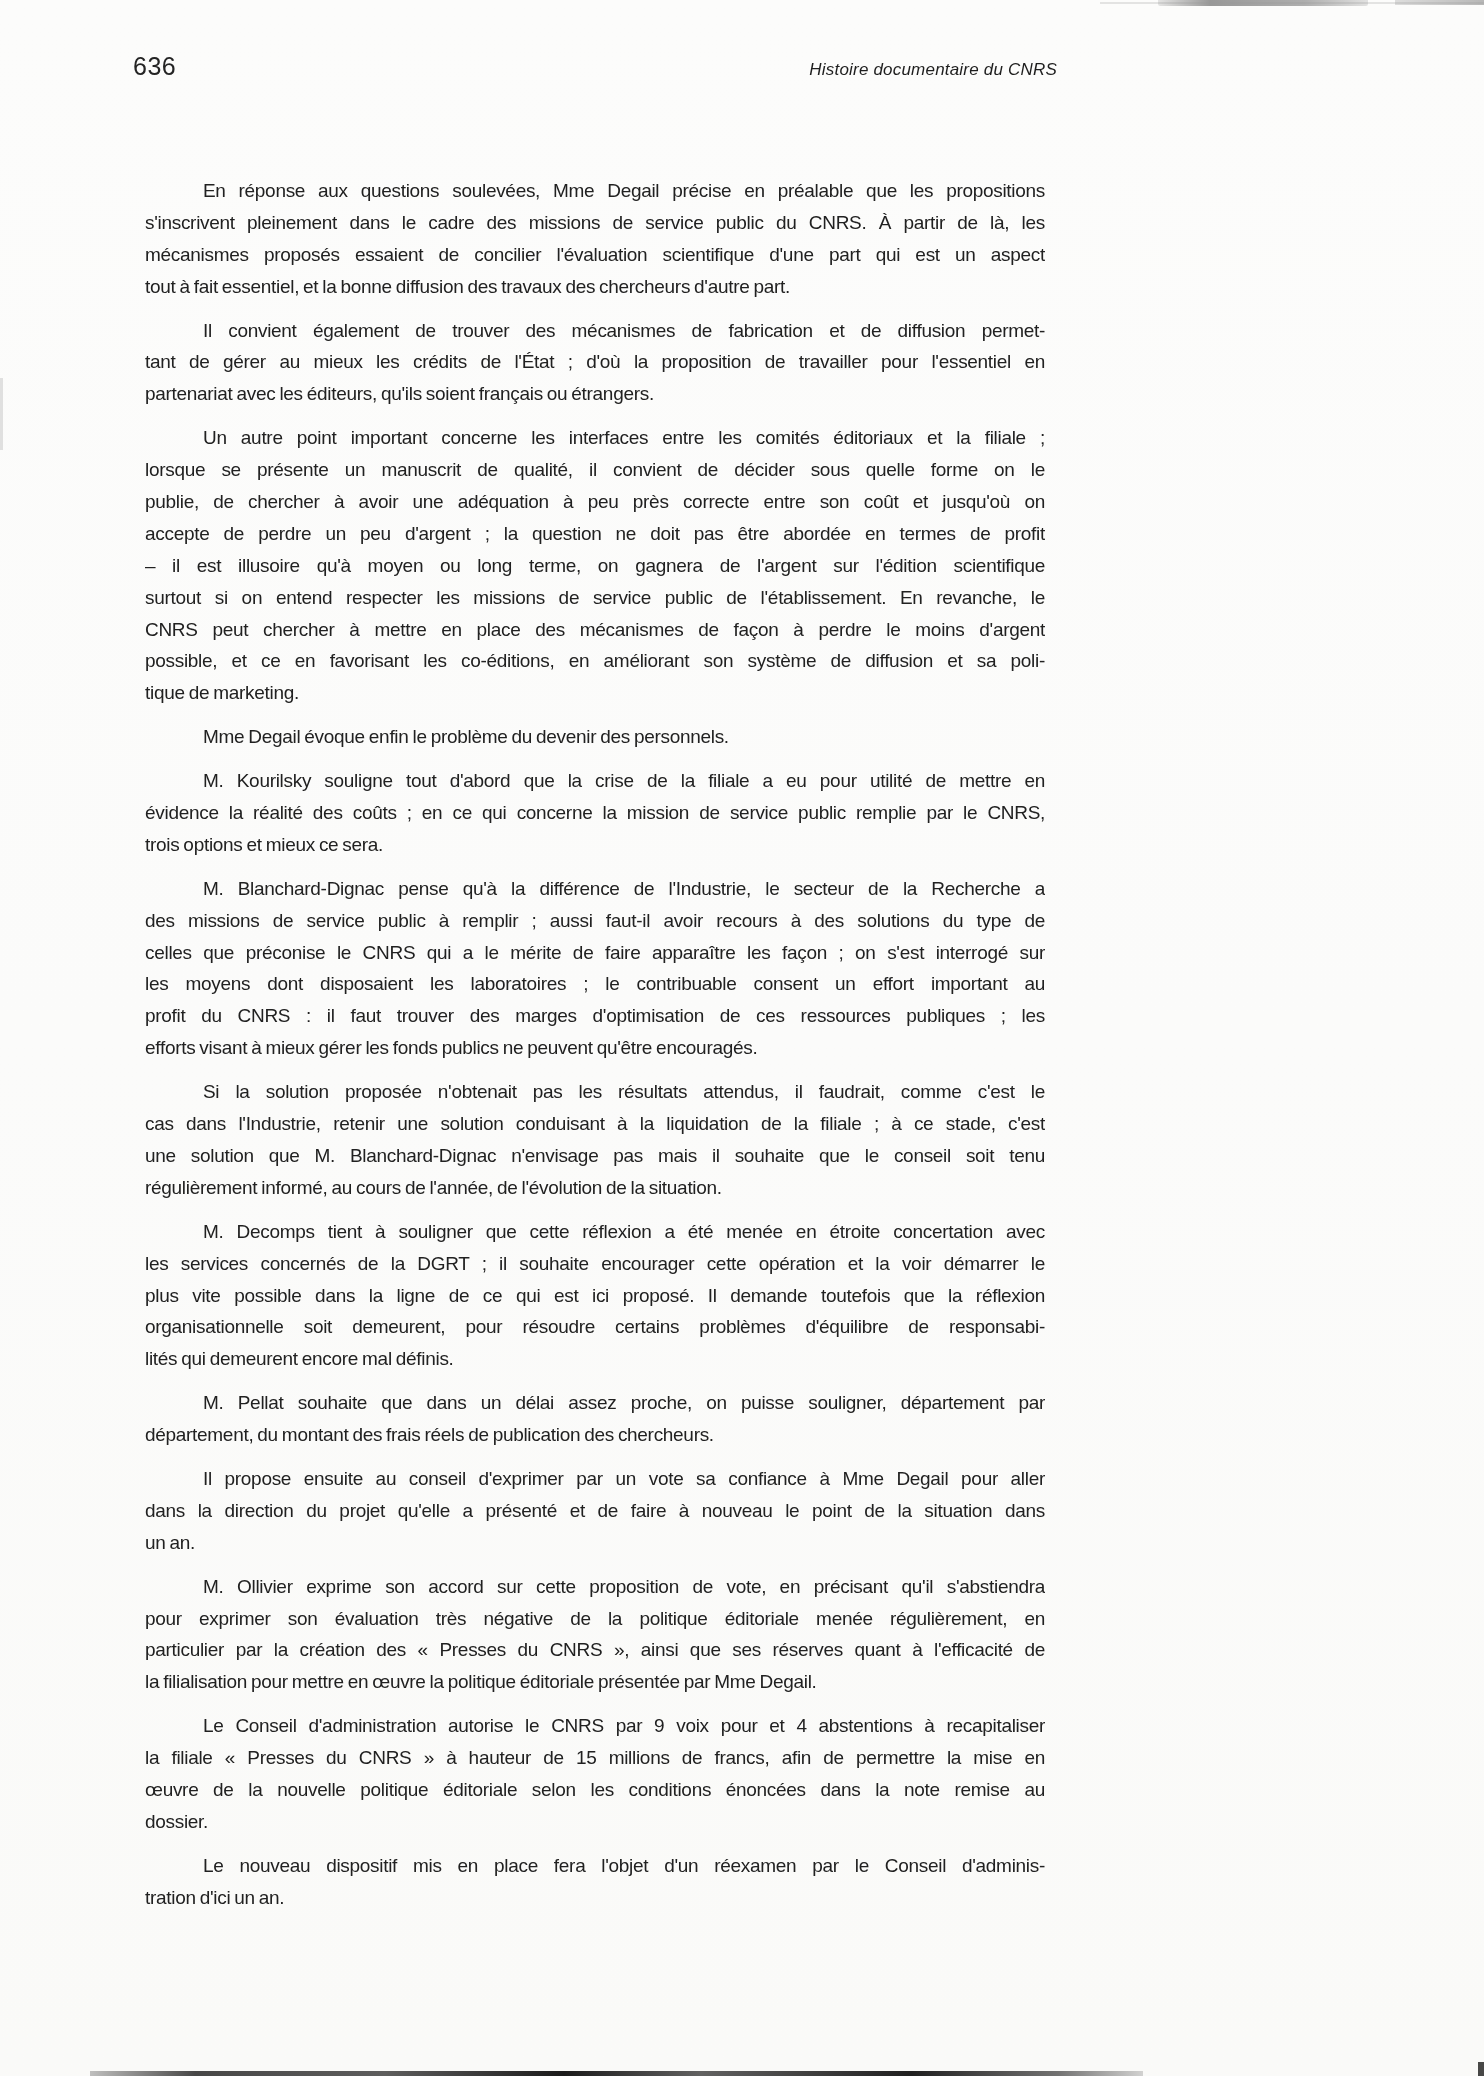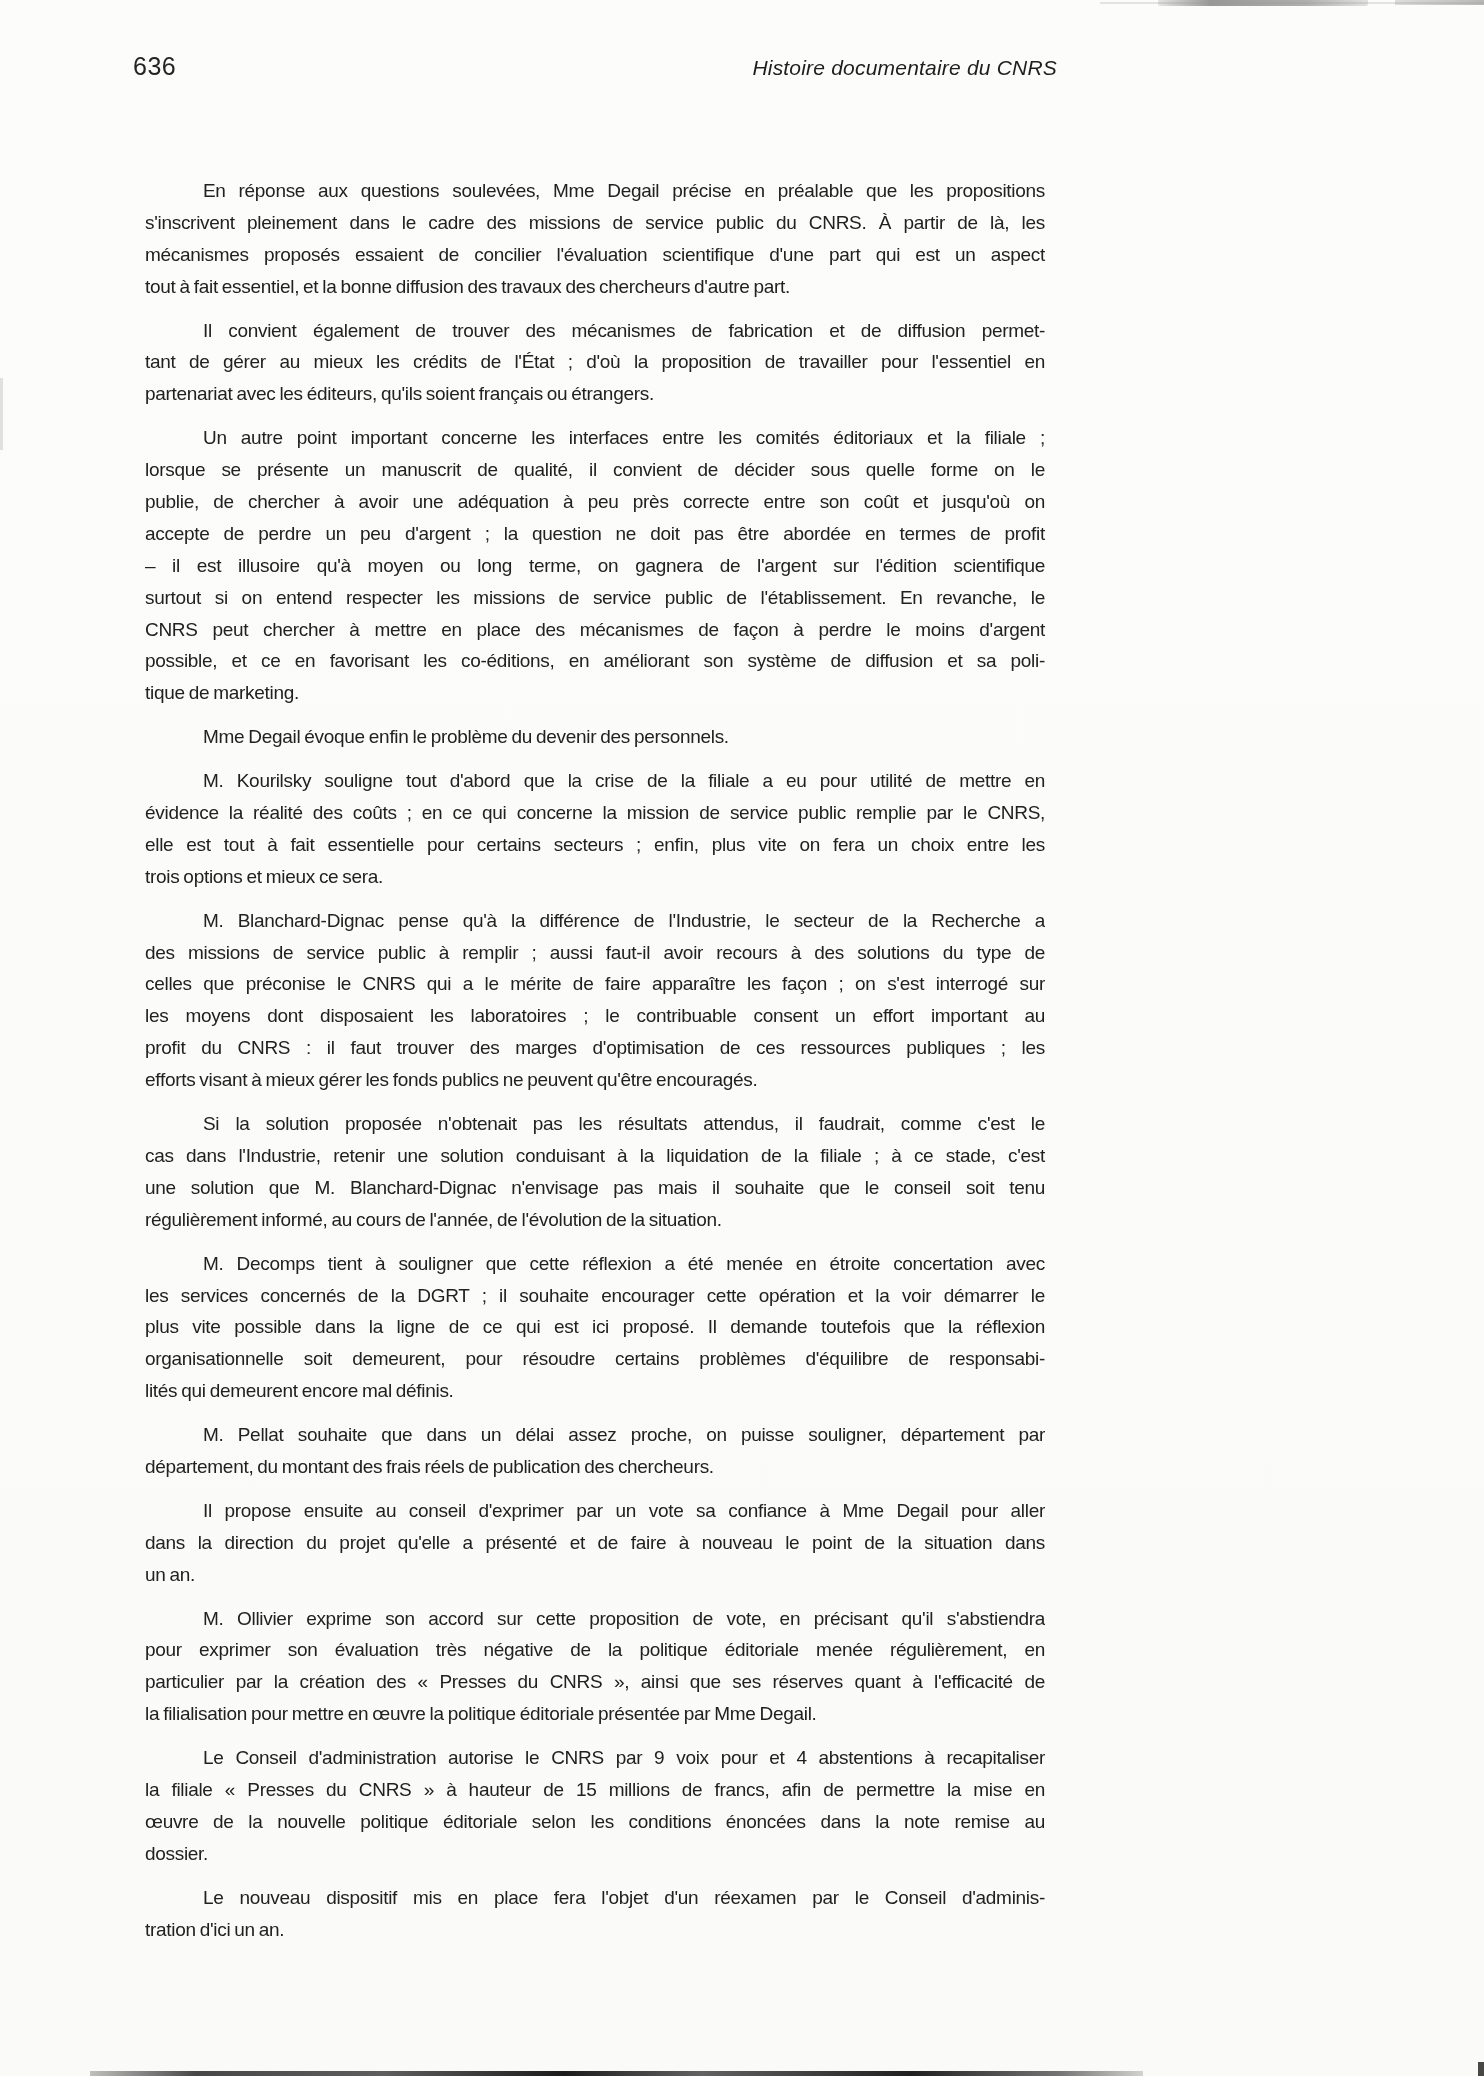"Histoire documentaire du CNRS" .running-title { font-size: 21px -> 17px }
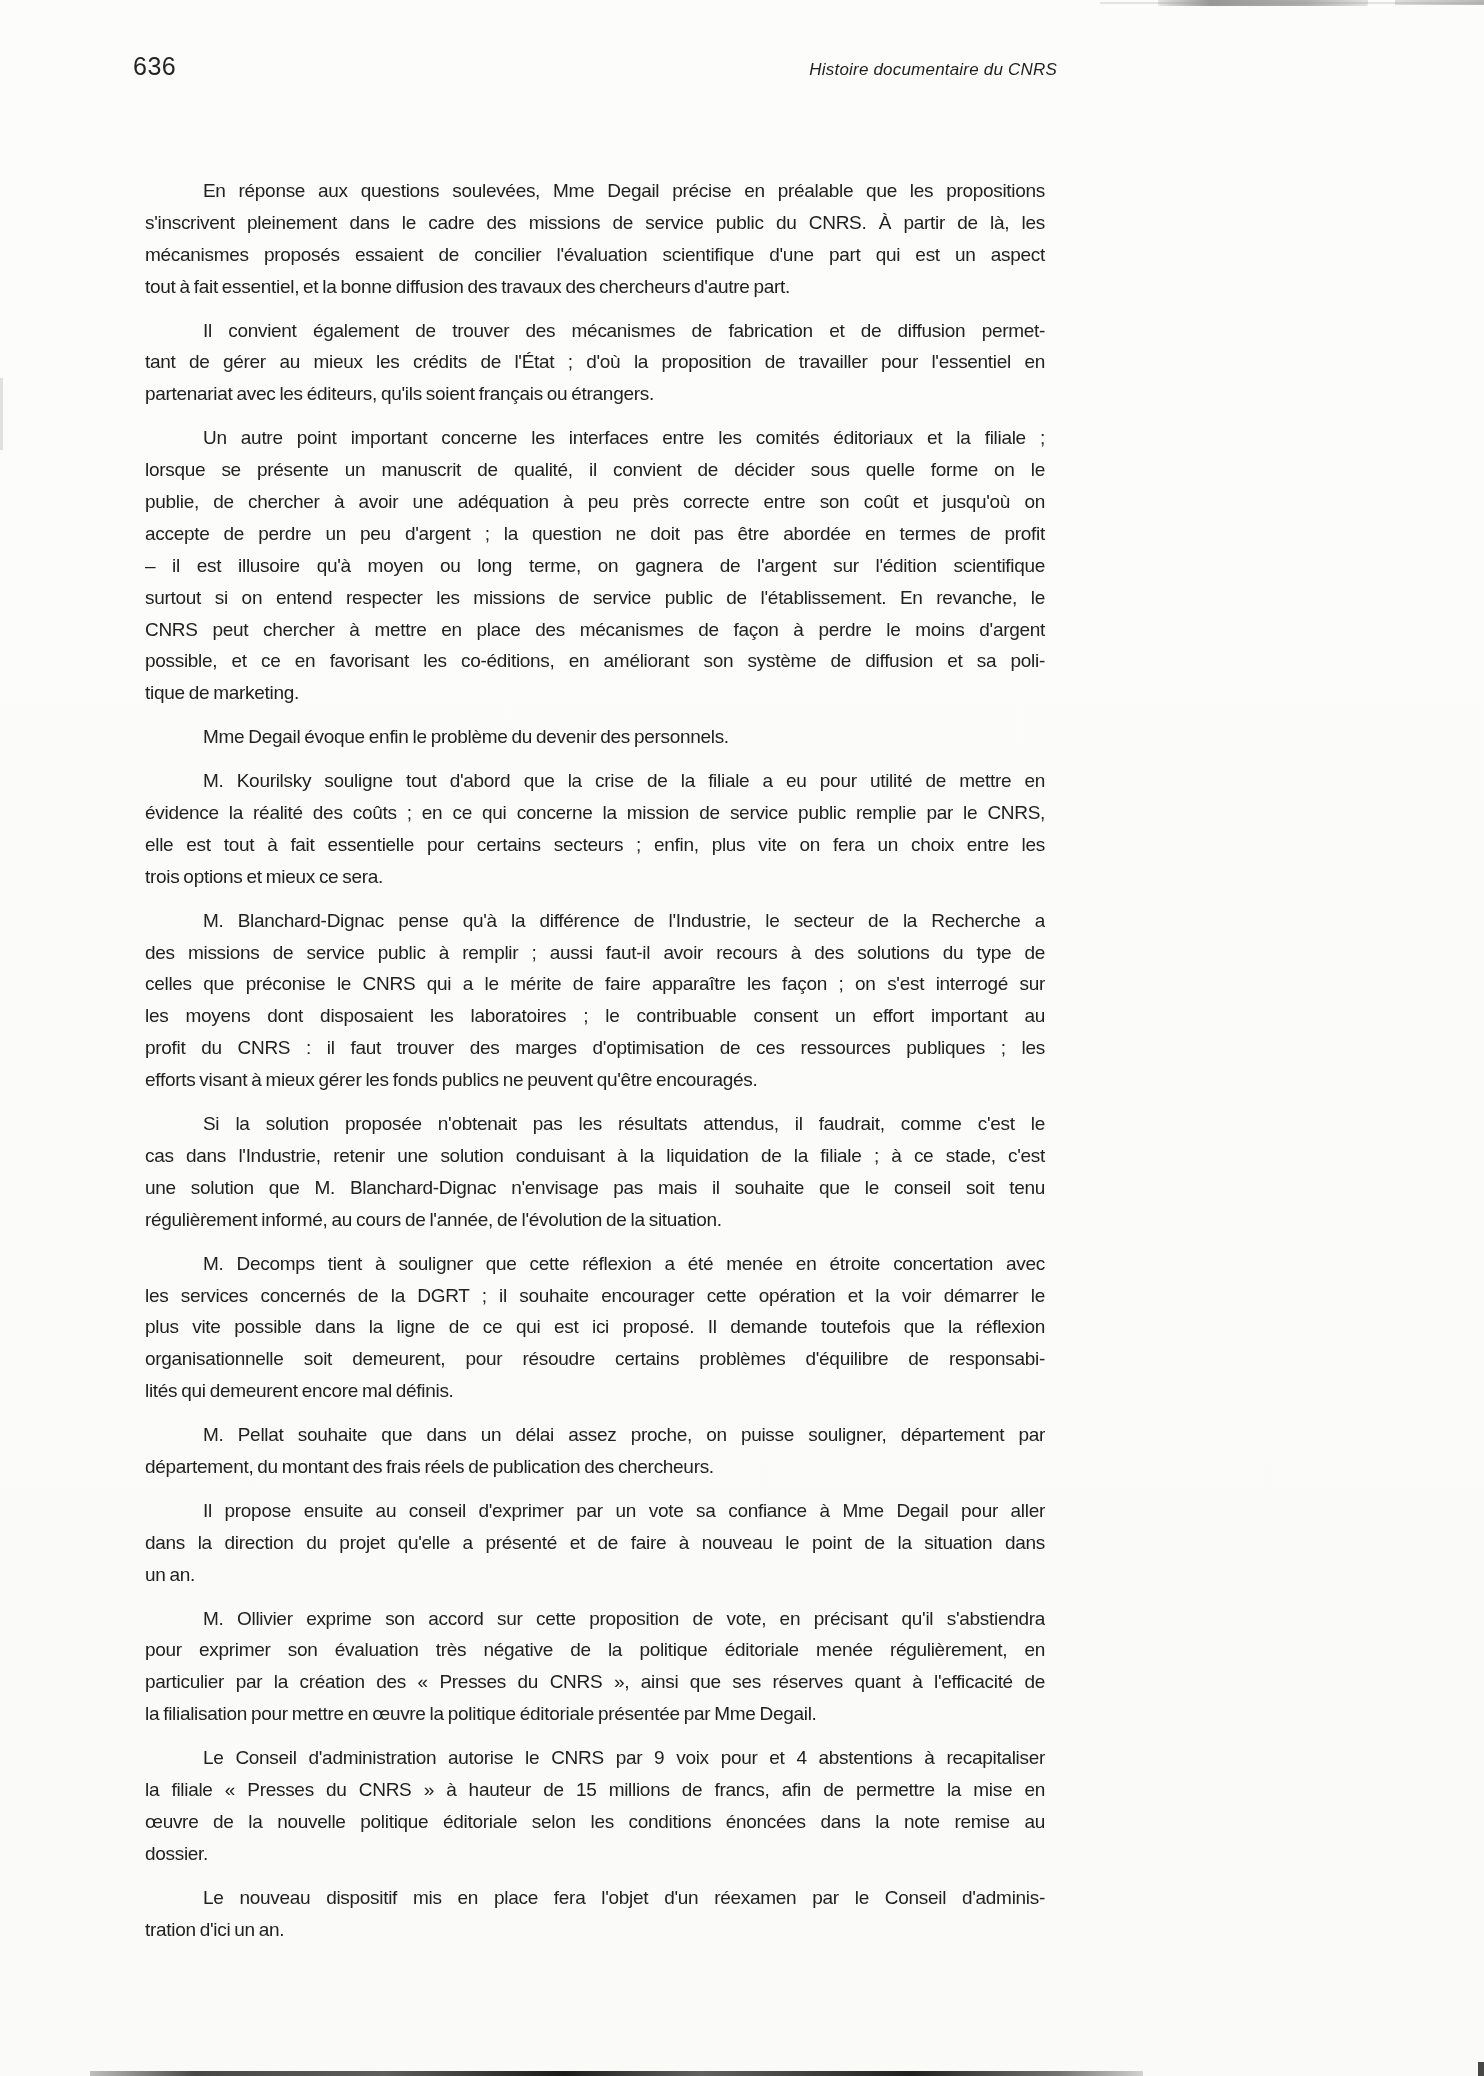"elle est tout à fait" div.line { html: <div>elle est tout à fait essentielle pour certains secteurs ; enfin, plus vite on fera un choix entre les</div> -> none }
